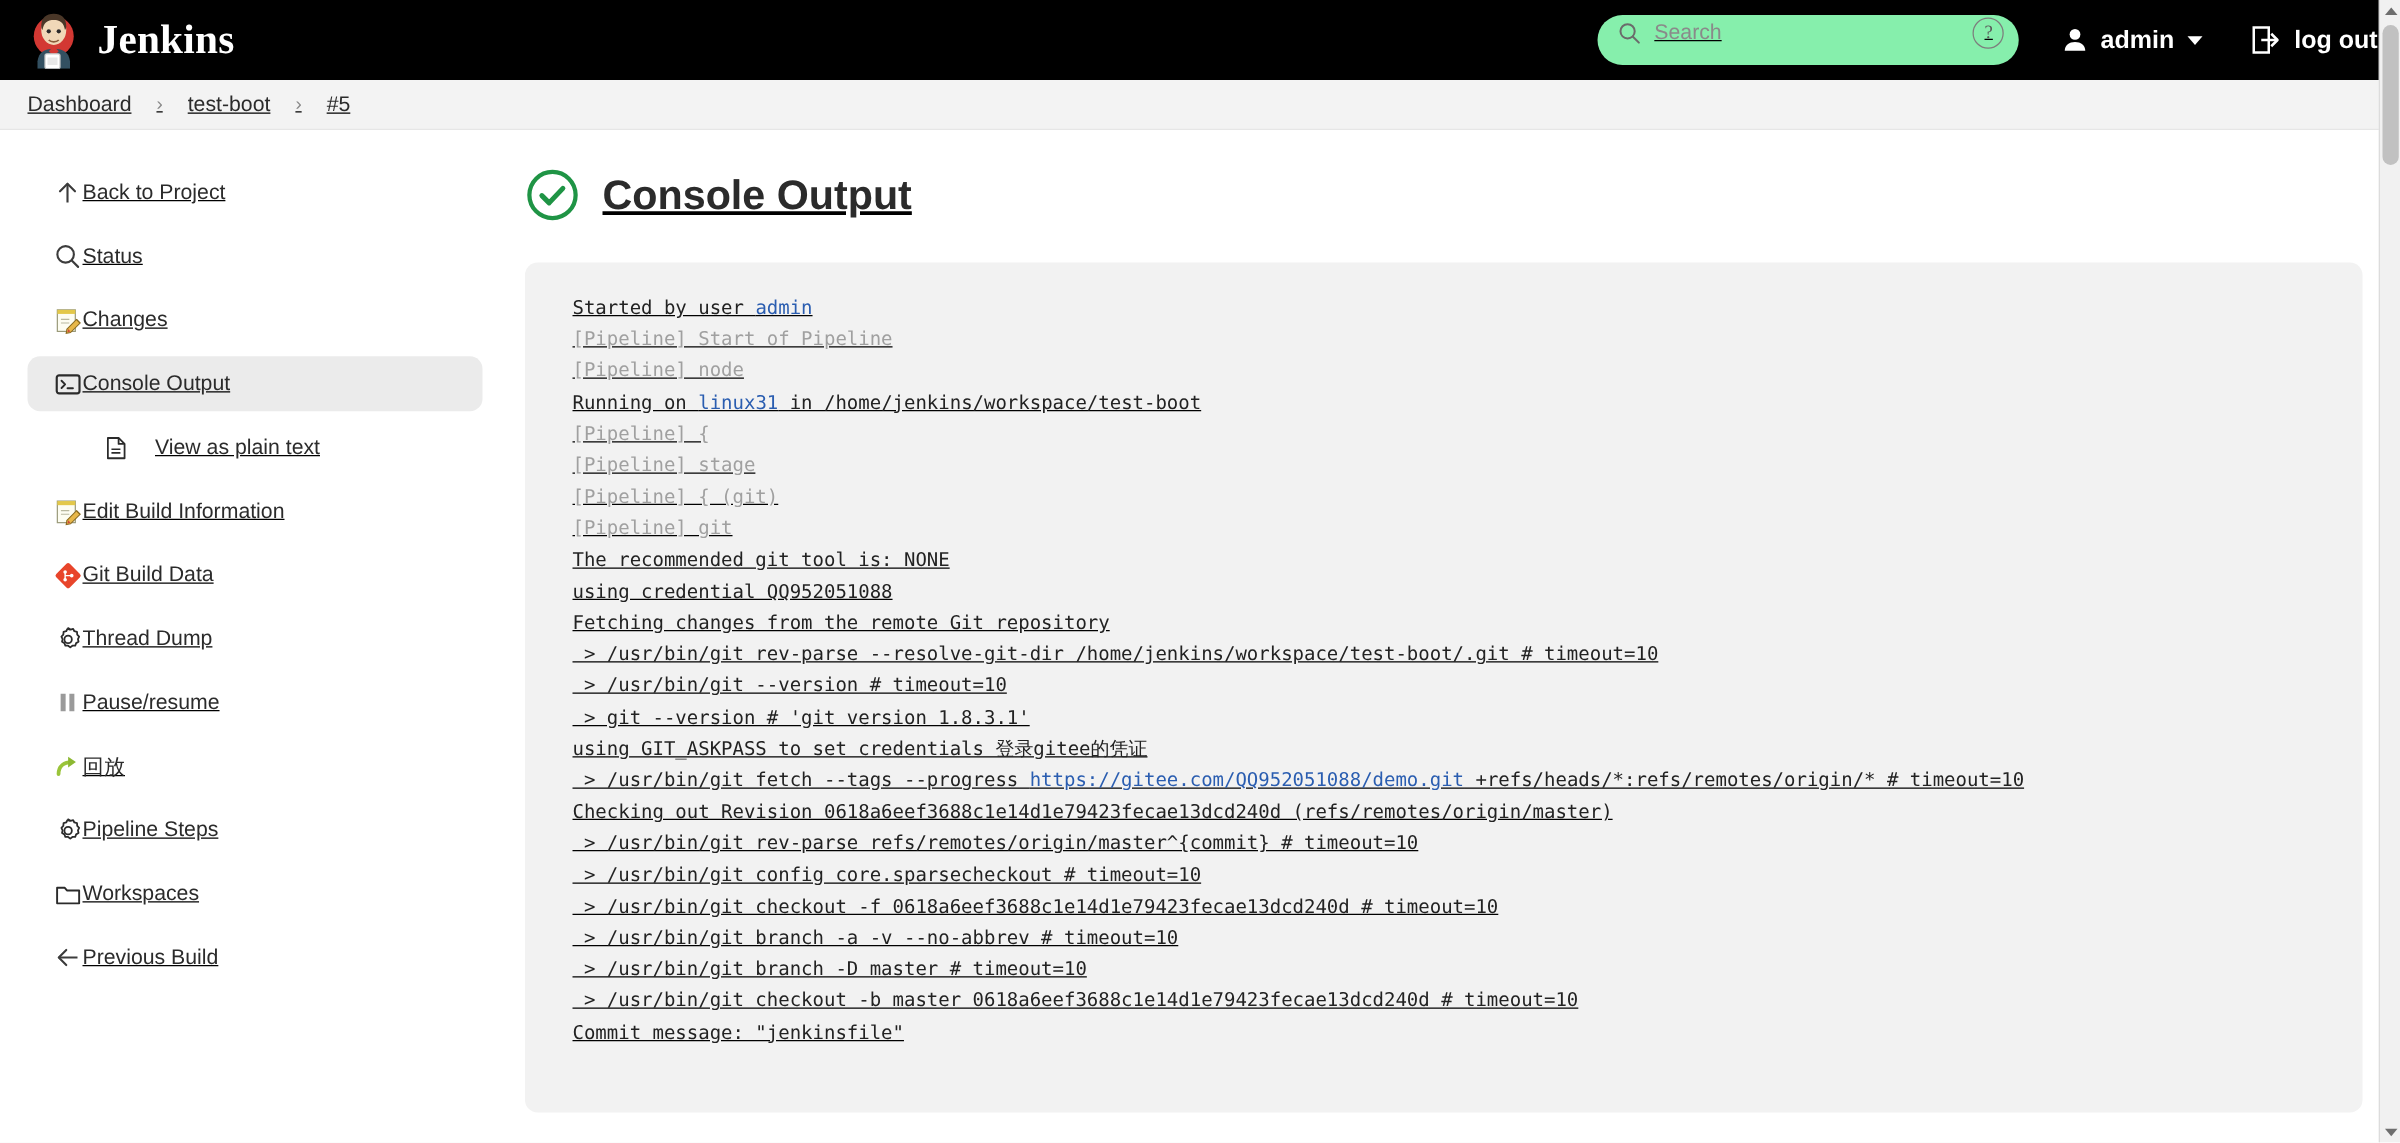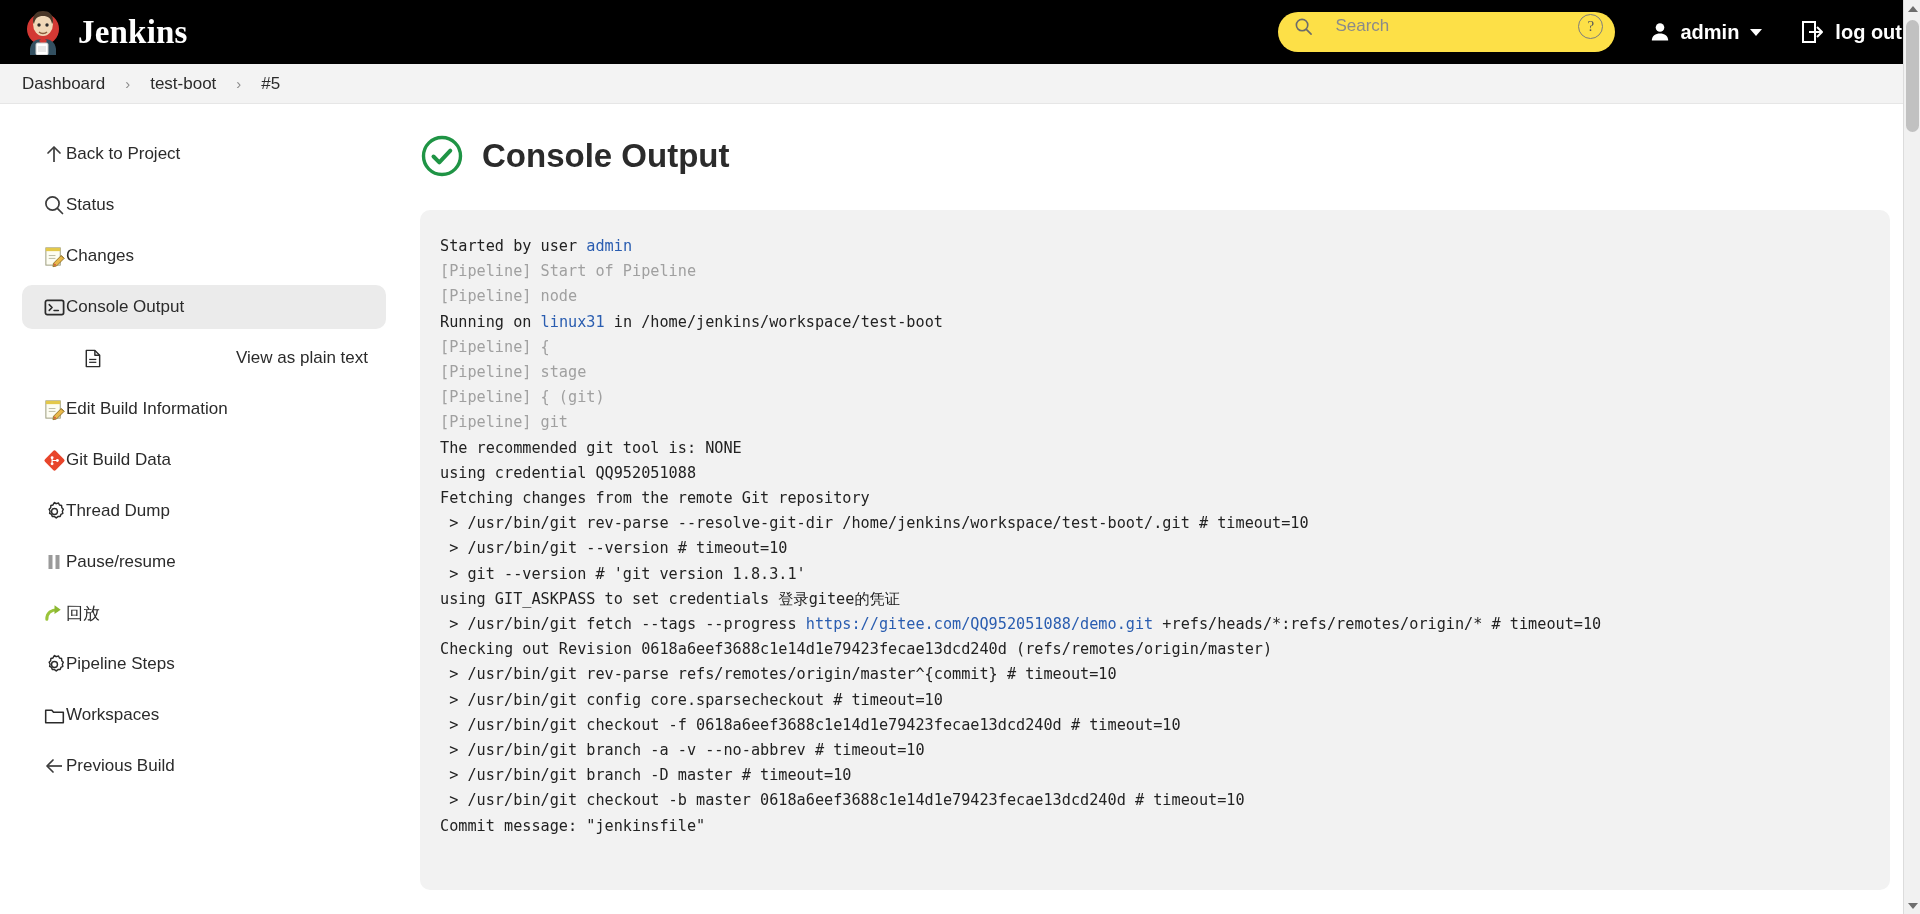"Jenkins" .wrap { text-decoration: none -> underline }
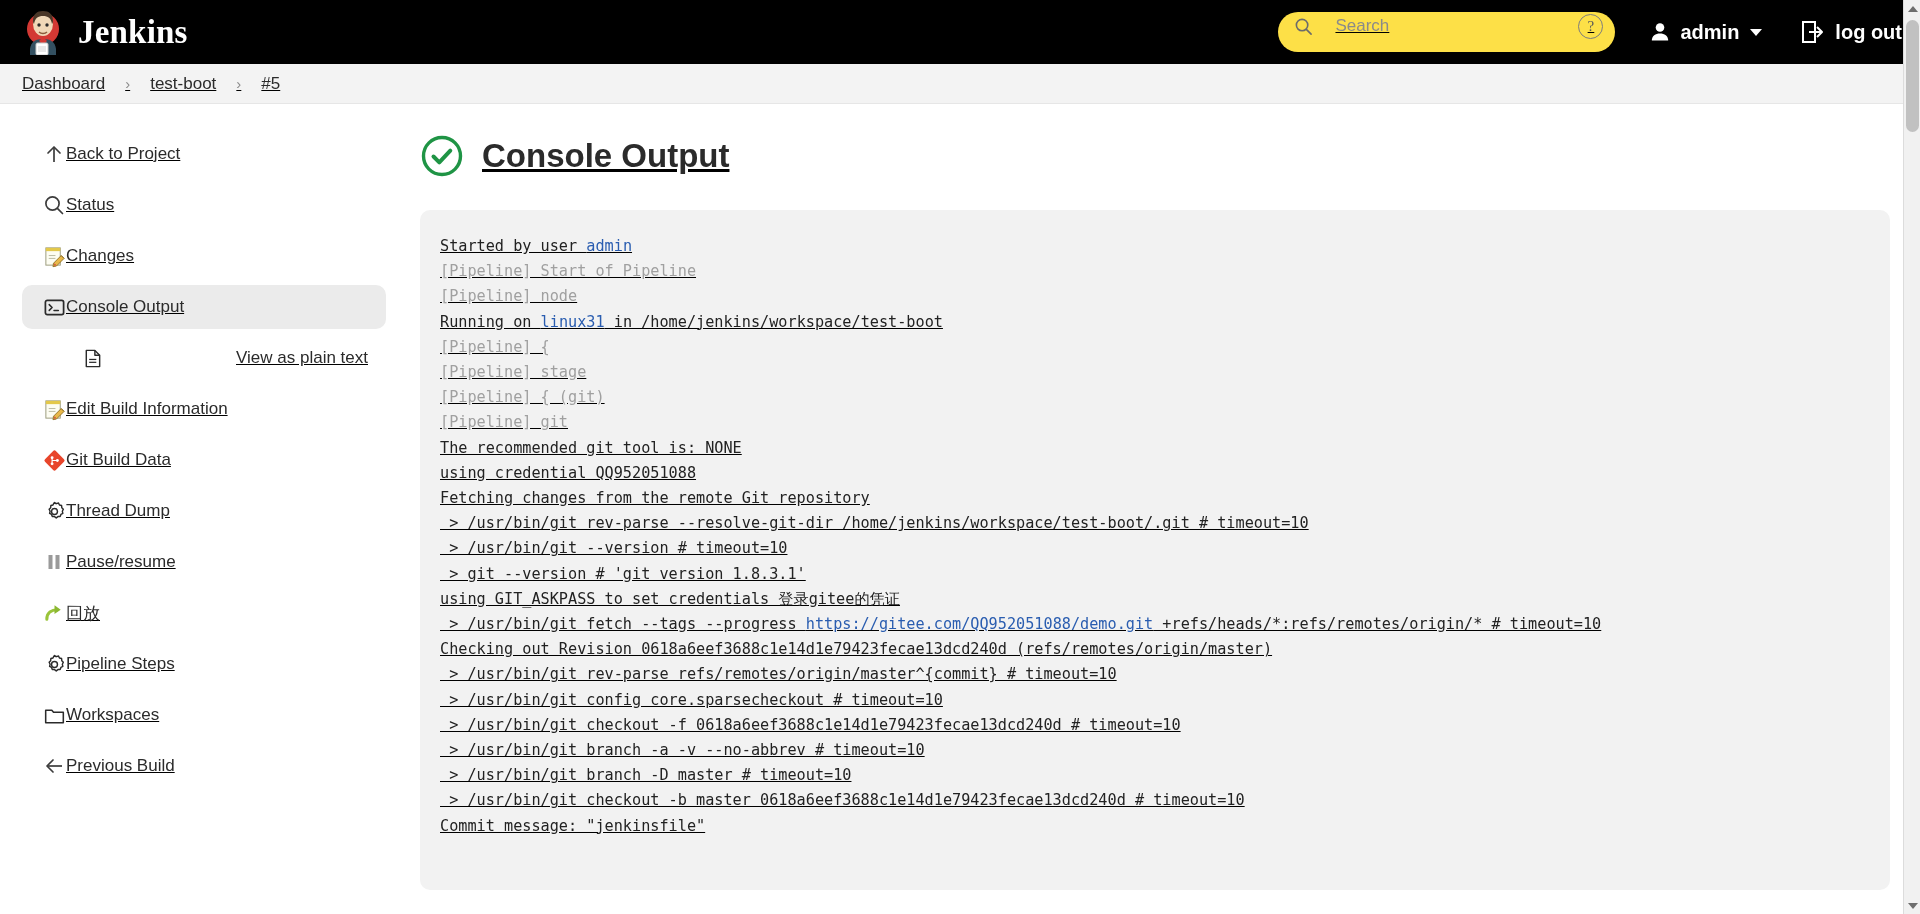"Search" .search-box { background: #fde047 -> #86efac; gap: 22px -> 10px }
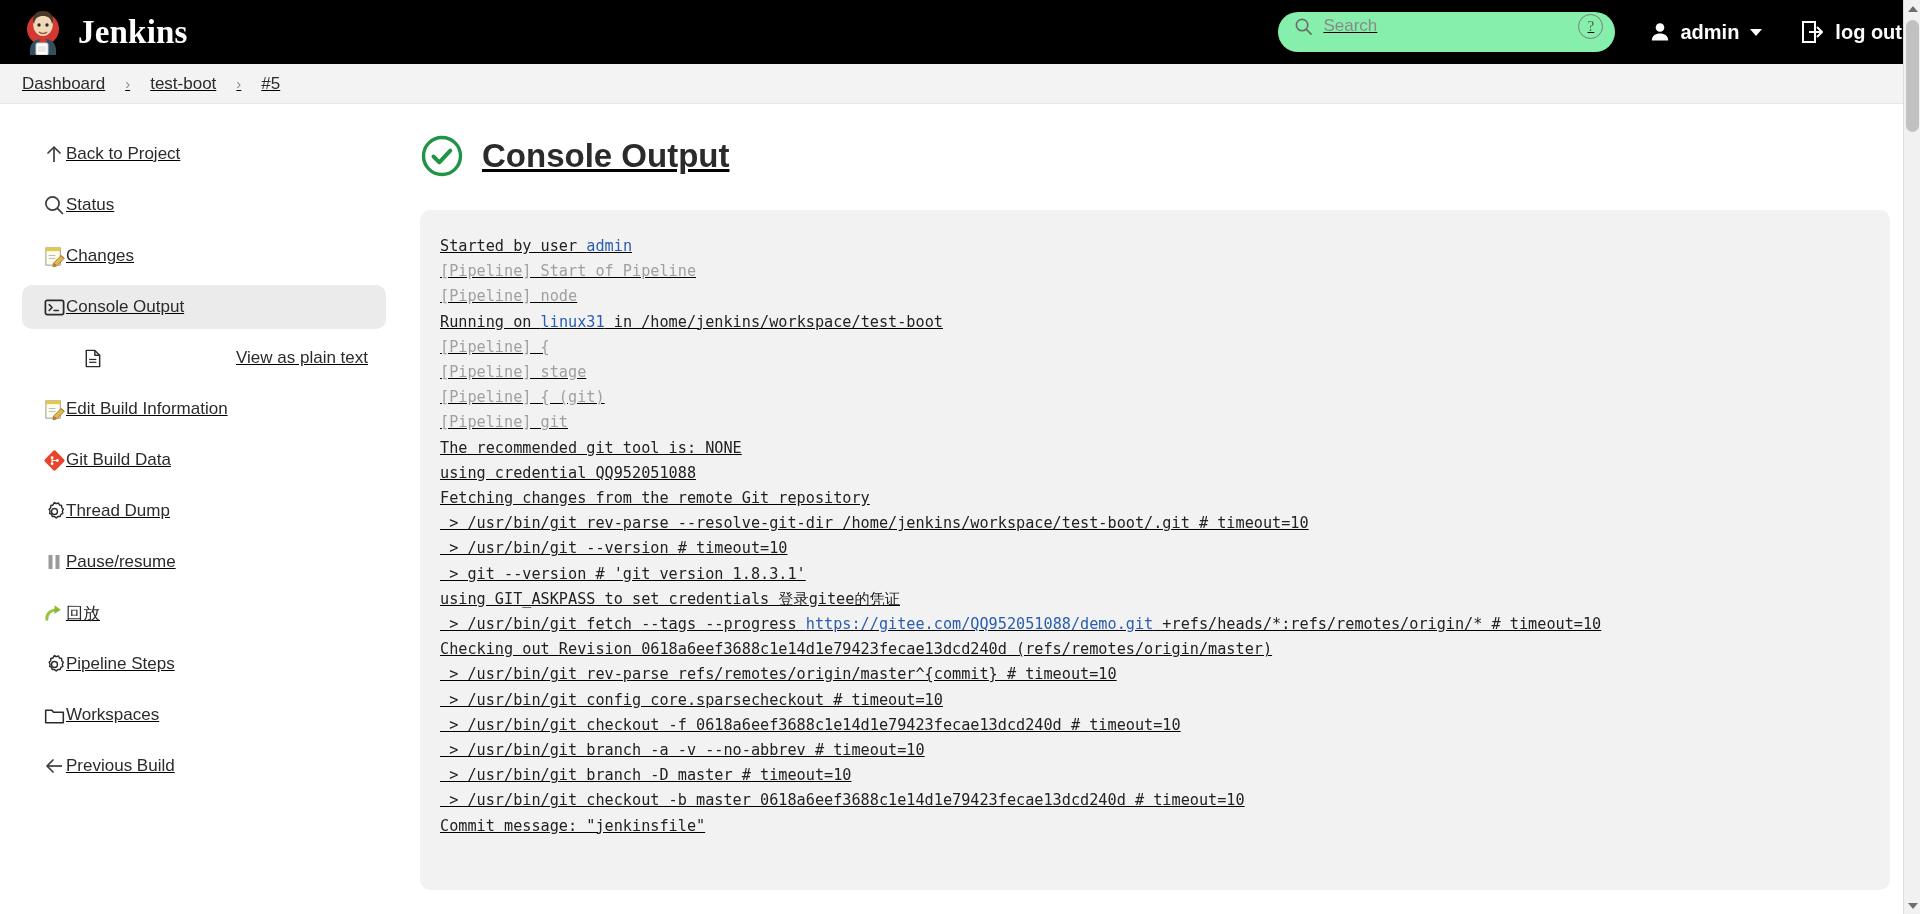"Started by user admin" .console-panel .ln { margin-left: none -> 18px }
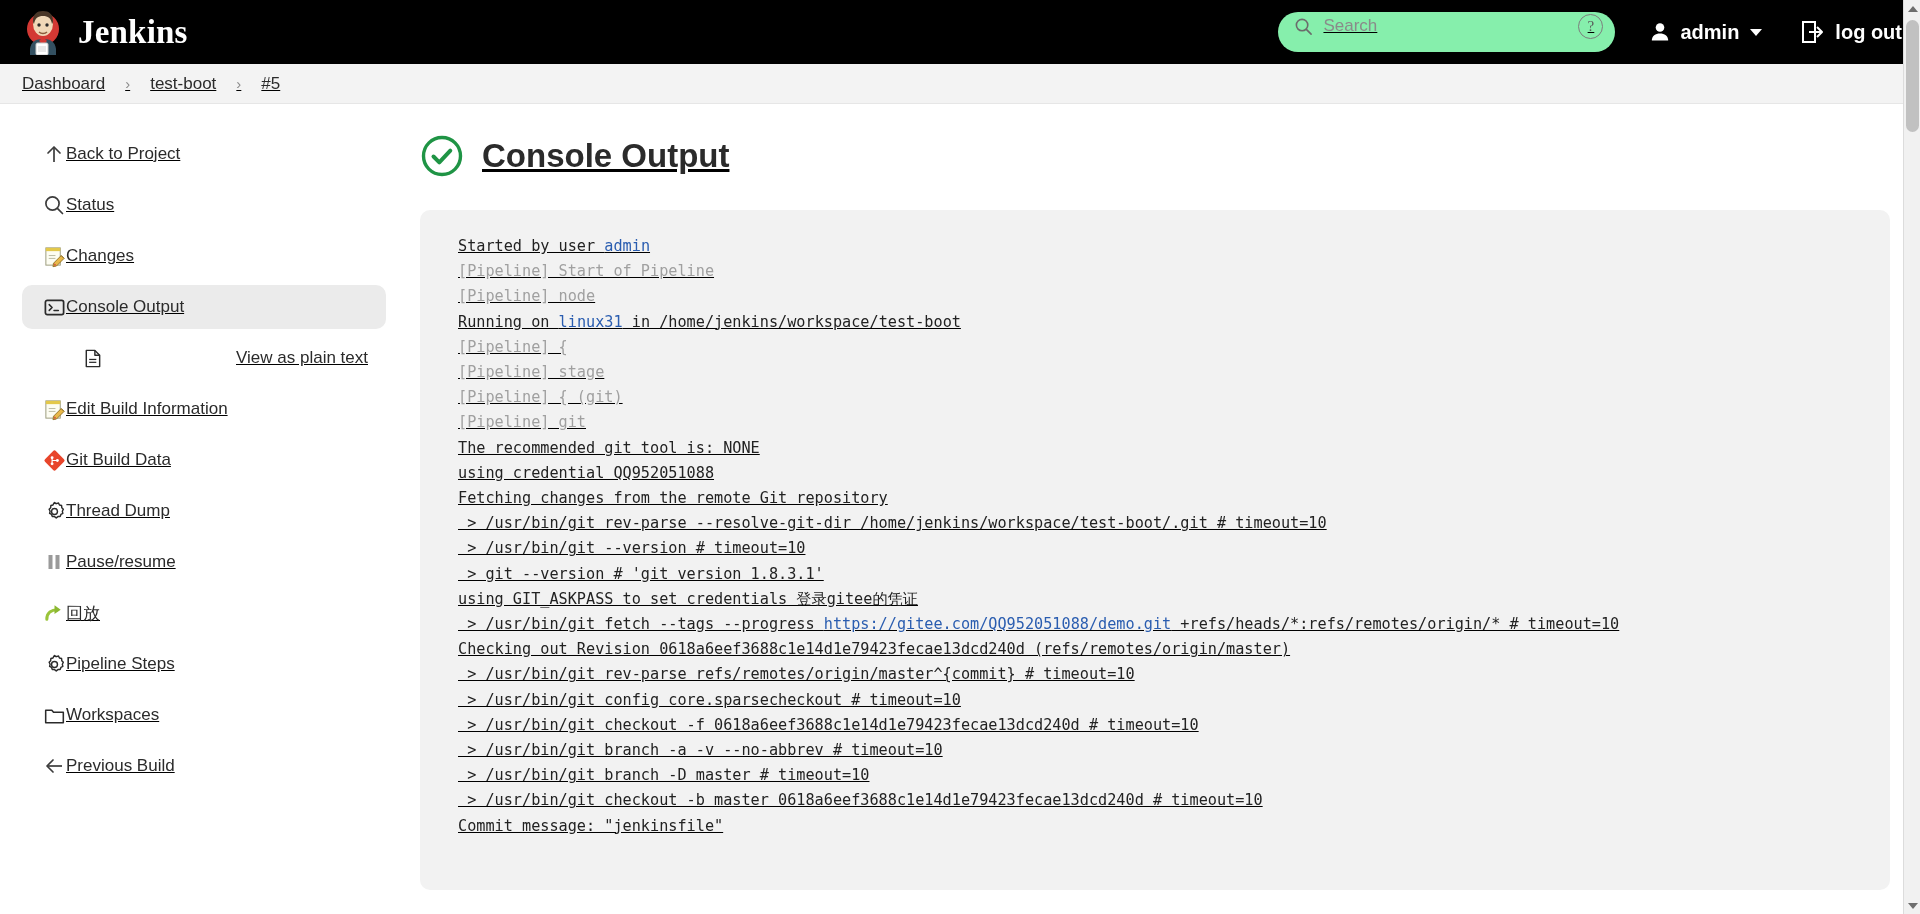"View as plain text" .nav-item.sub { justify-content: space-between -> none }
